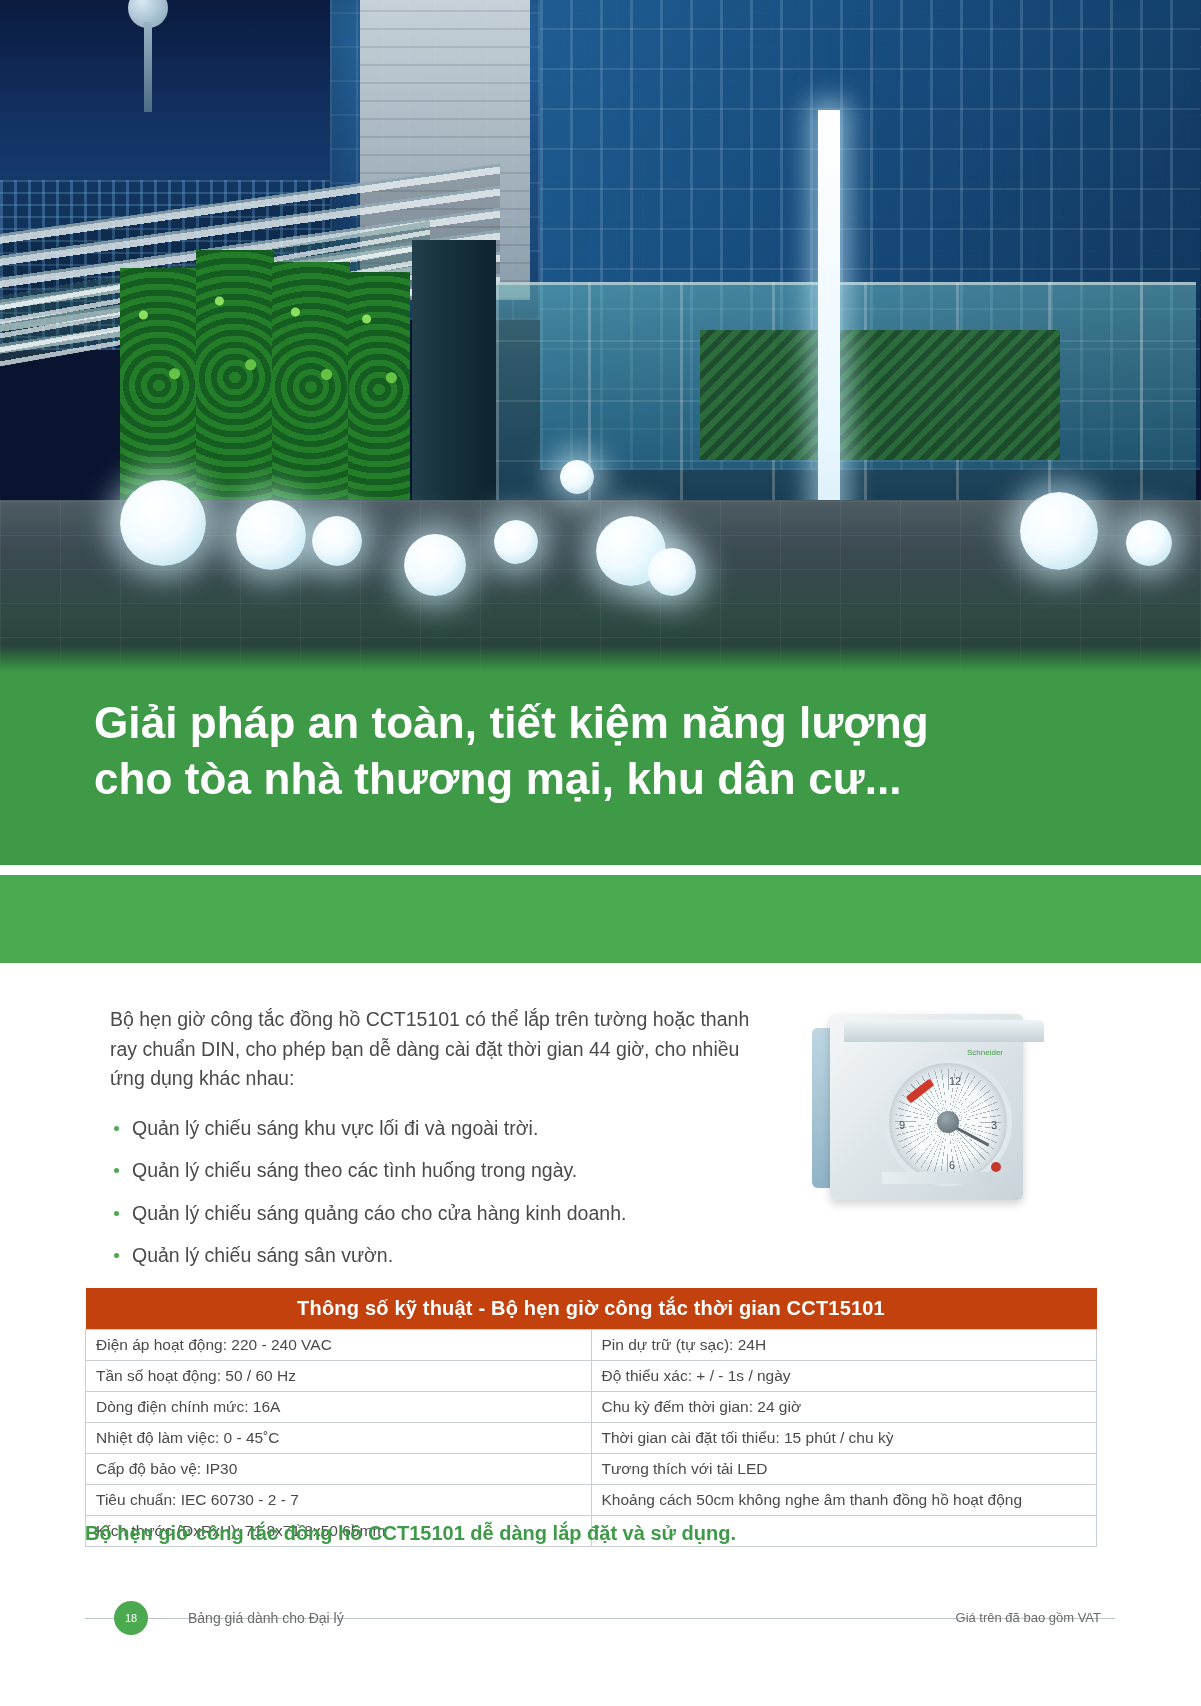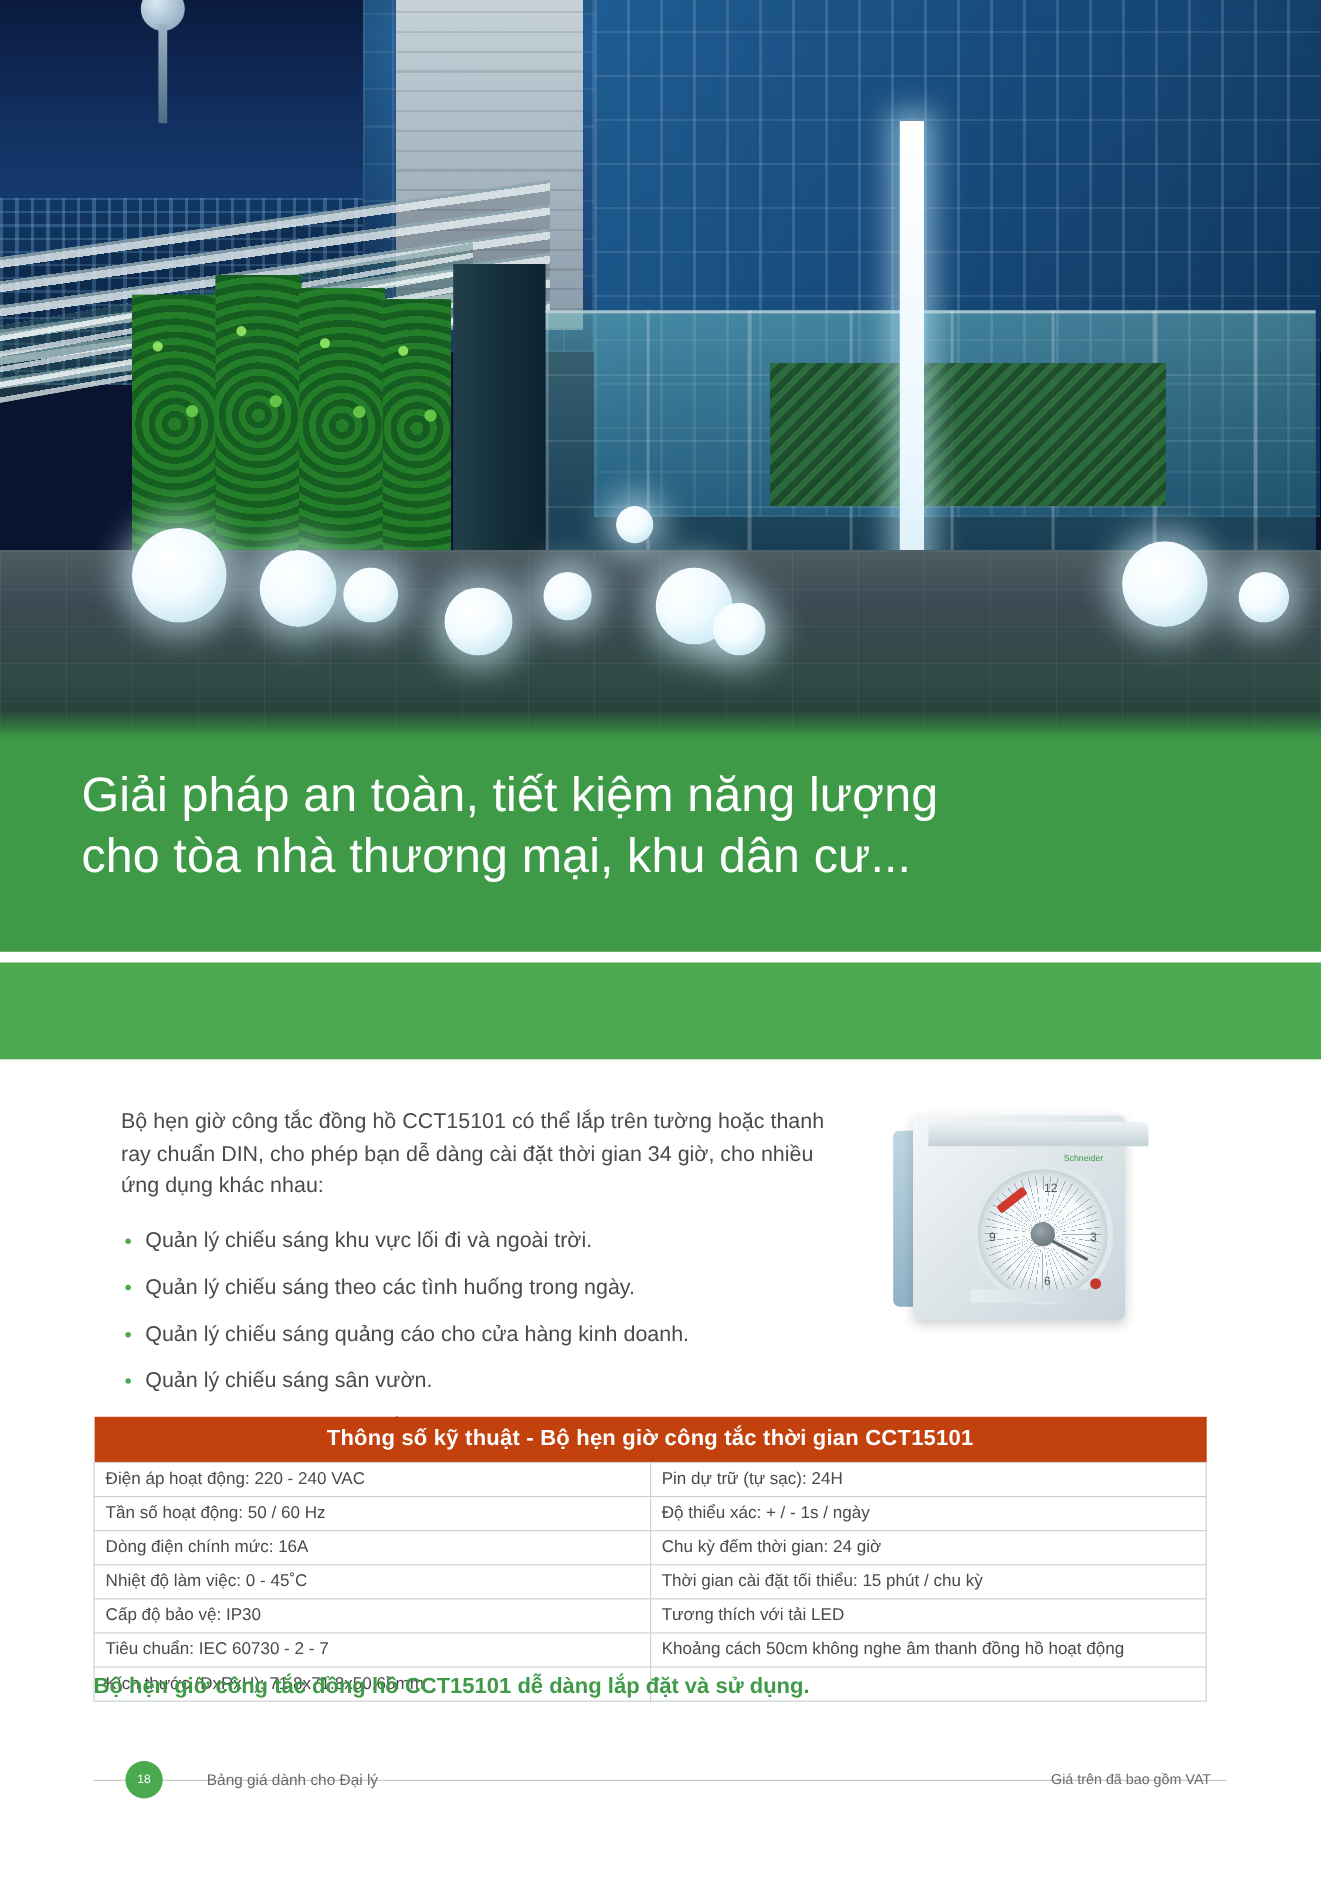"Giải pháp an toàn, tiết" .headline { font-weight: 400 -> 700; left: 74px -> 94px }
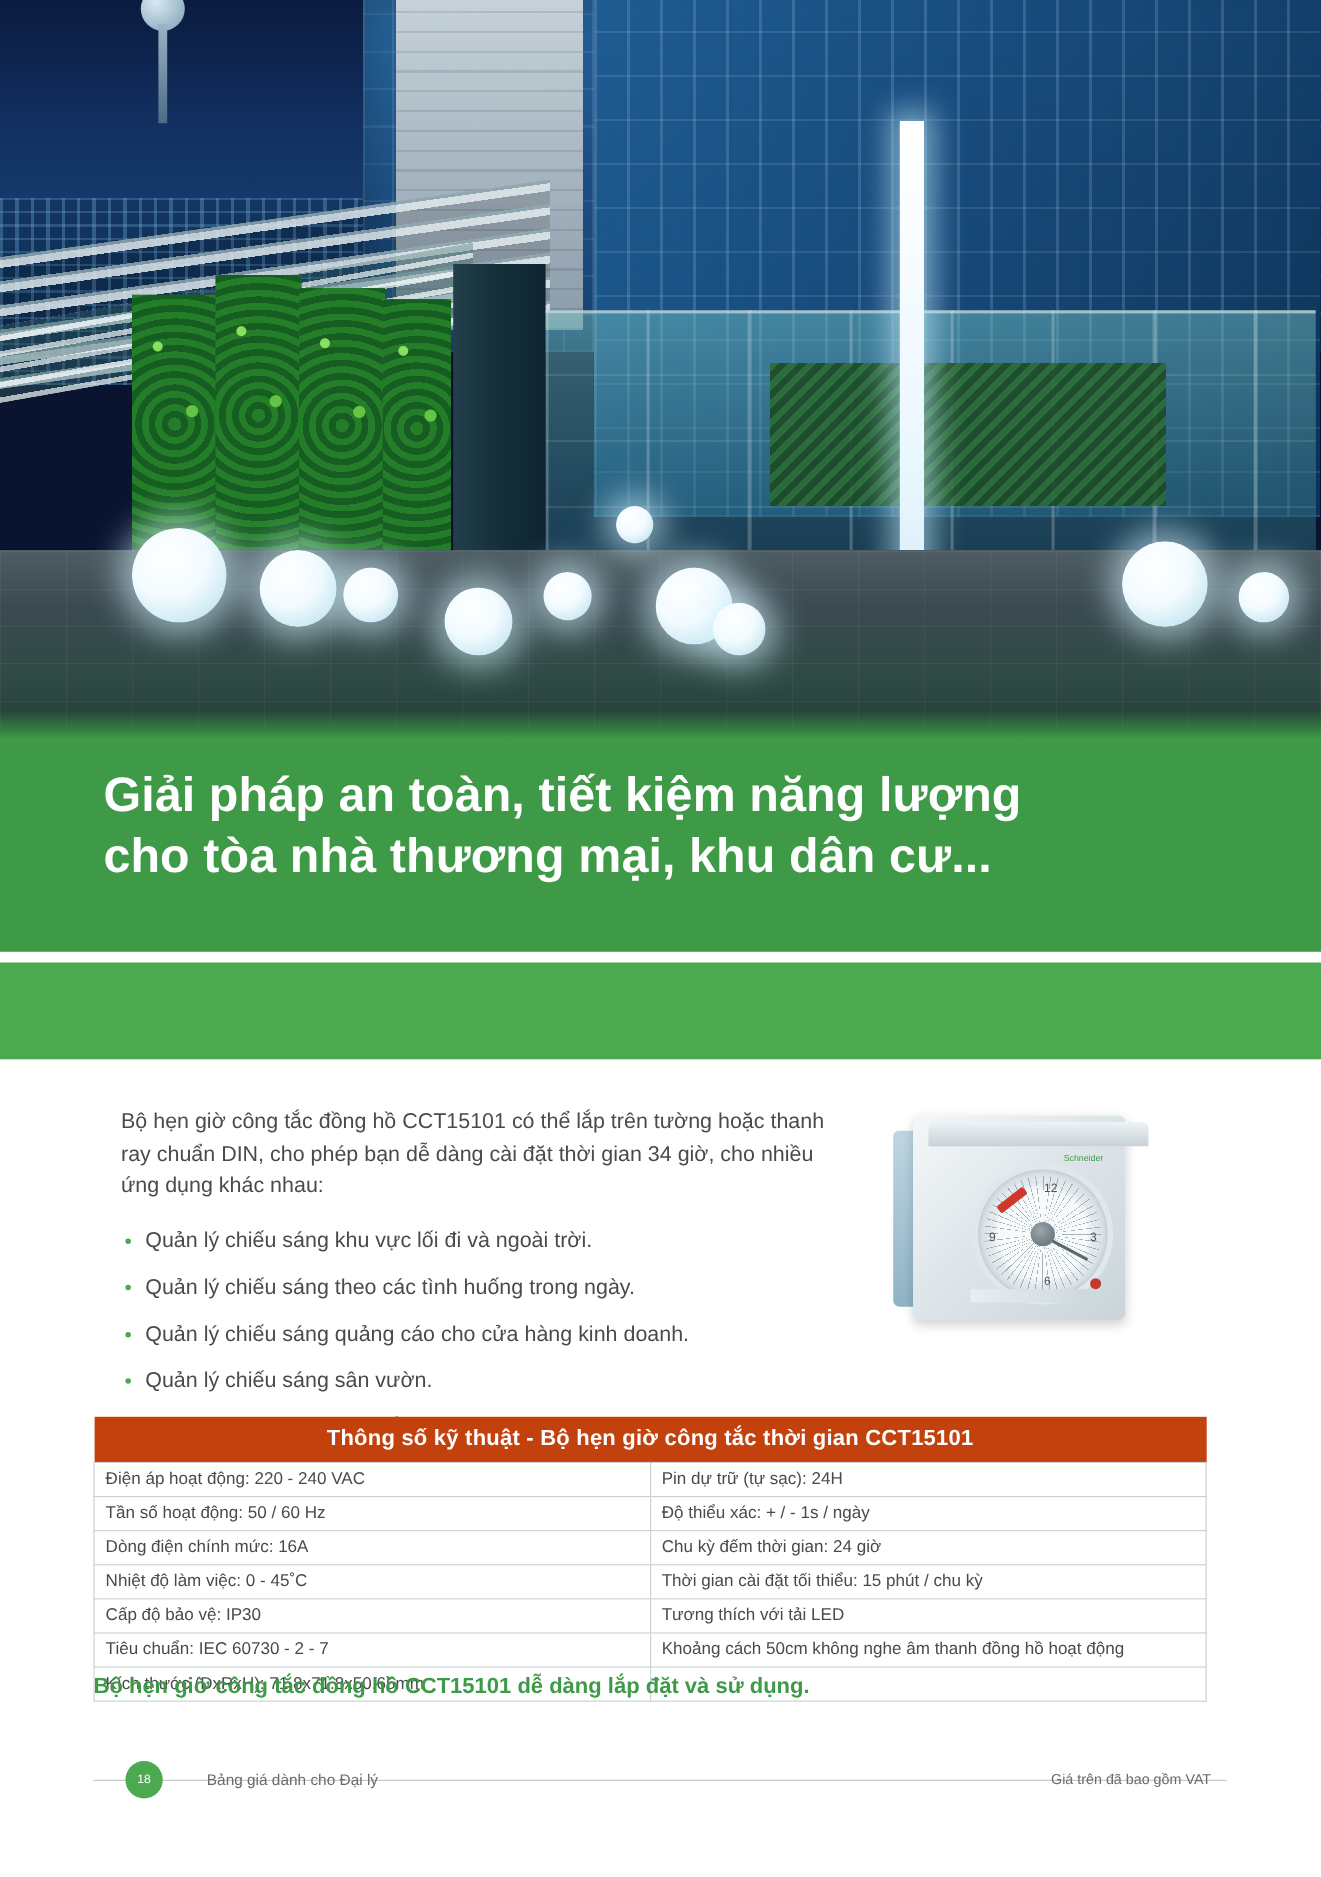"Bộ hẹn giờ công tắc đồng hồ CCT15101 có" p.intro { text: 34 -> 44 }
